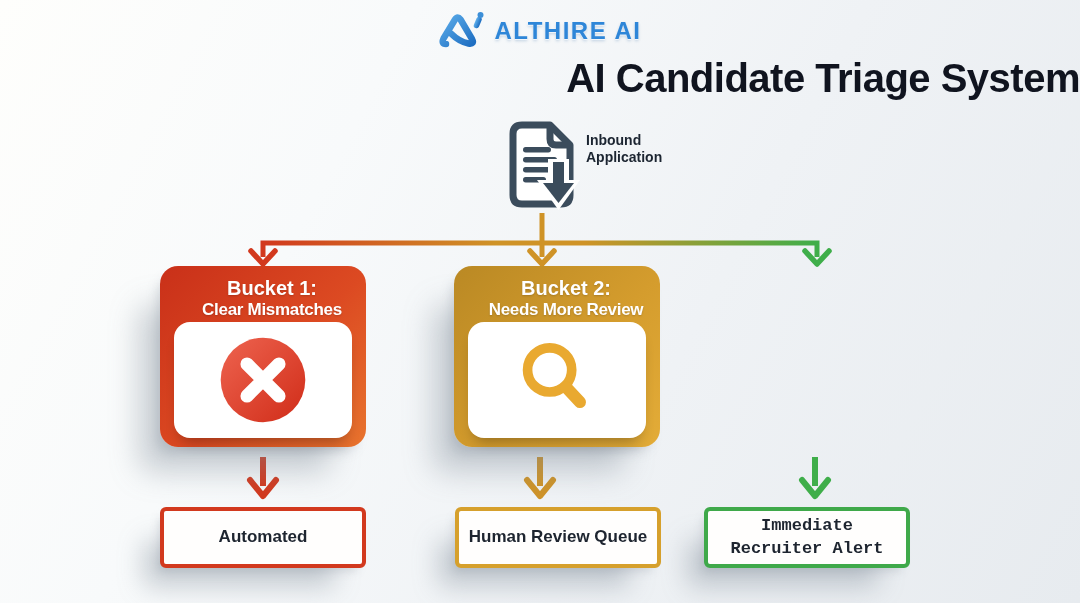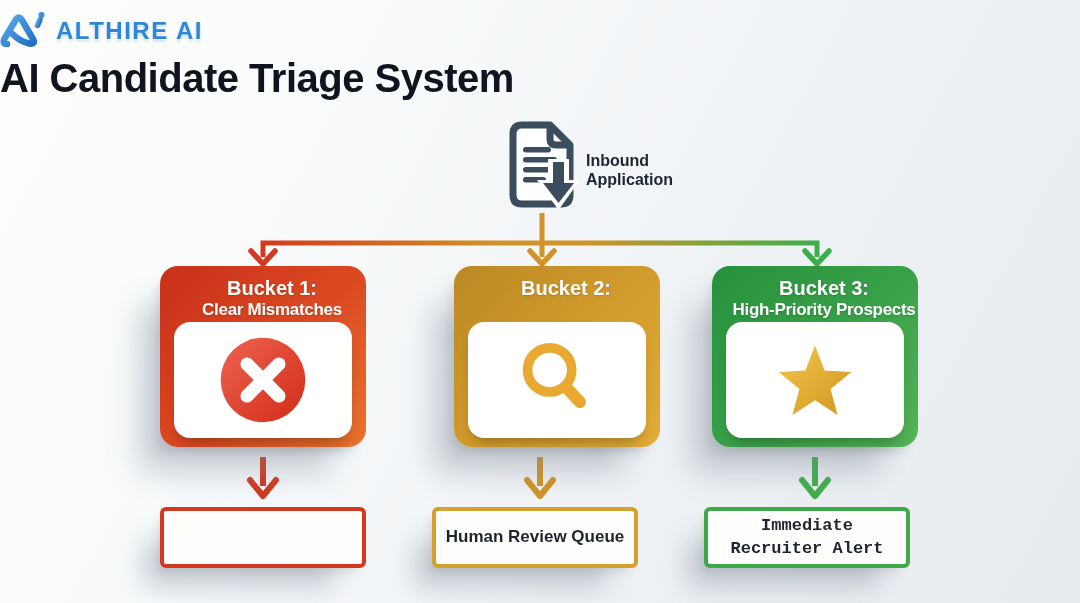"ALTHIRE AI" .brand-row { justify-content: none -> center }
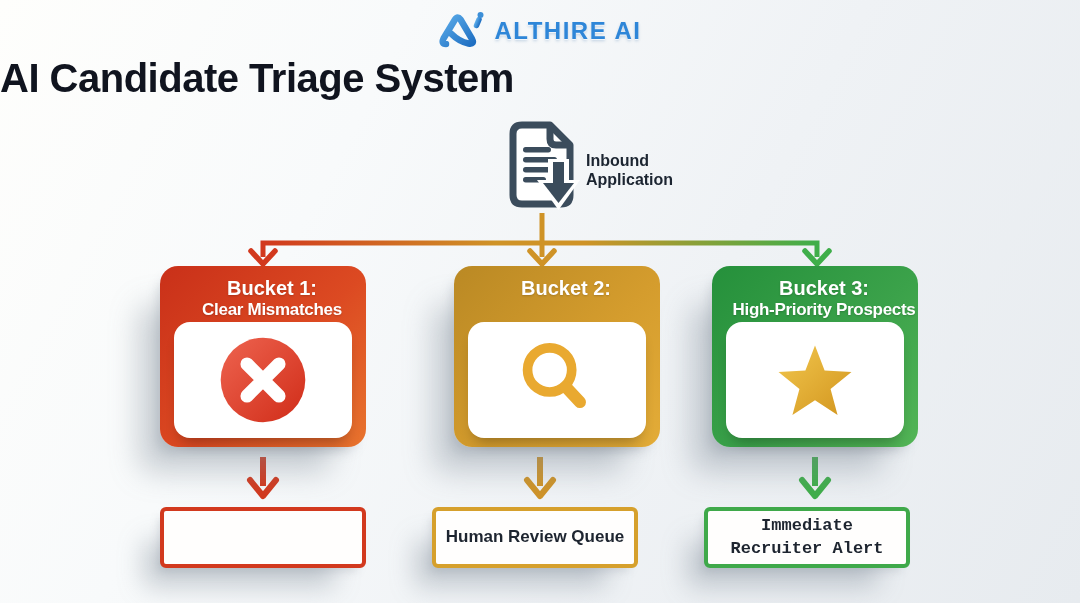"AI Candidate Triage System" .page-title { text-align: left -> right }
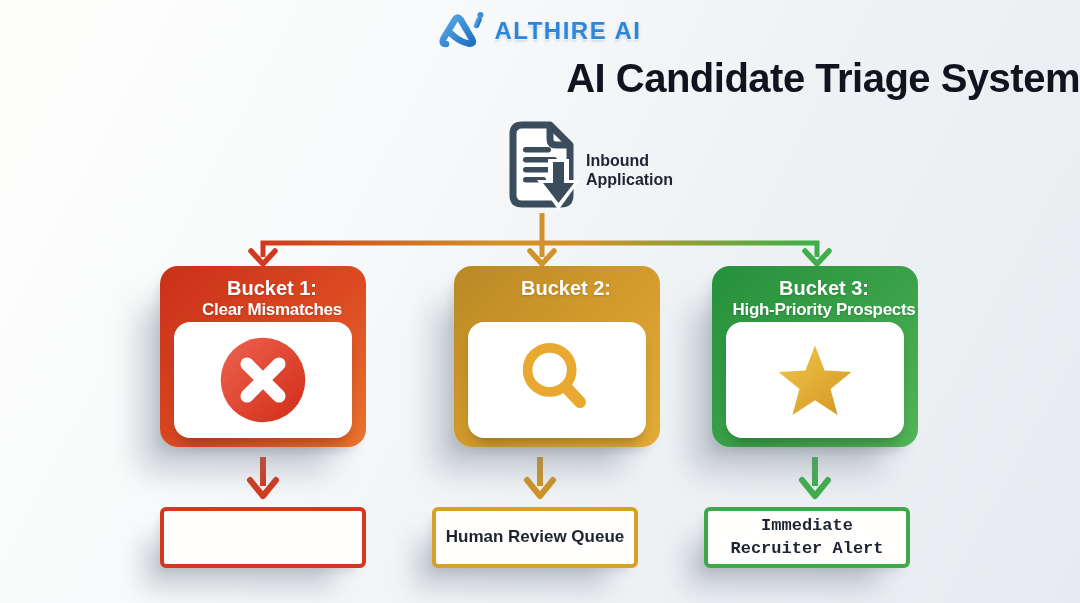"Inbound" .inbound-label { font-size: 16px -> 14px; top: 152px -> 132px }
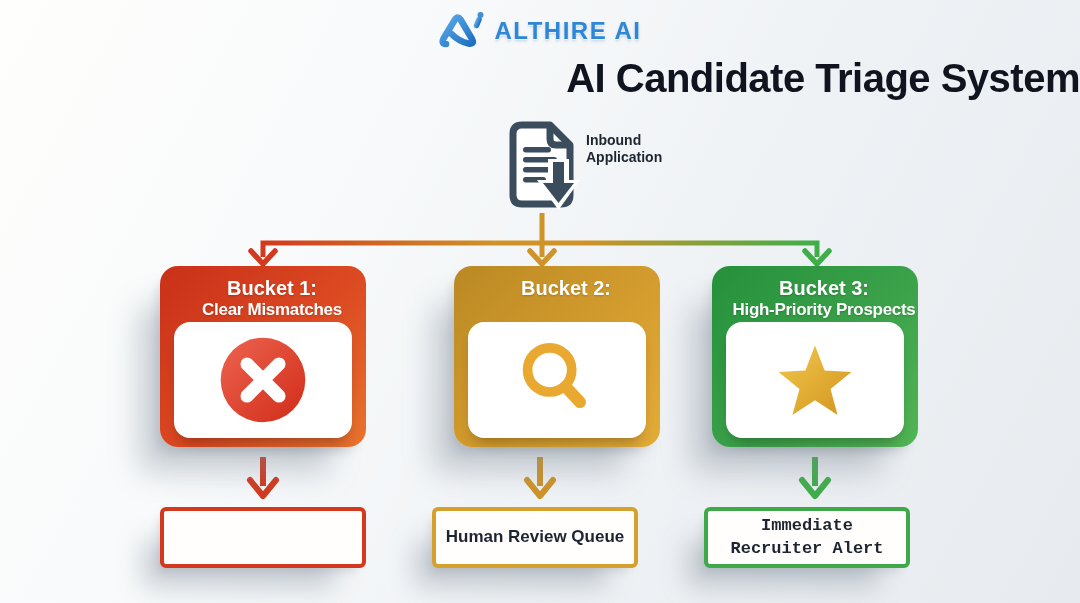"Bucket 3:" div.bucket-card { html: <div> <div> <div>Bucket 3:</div> <div>High-Priority Prospects</div> </div> <div> <svg> <defs> <linearGradient> <stop></stop> <stop></stop> </linearGradient> </defs> <polygon></polygon> </svg> </div> </div> -> none }
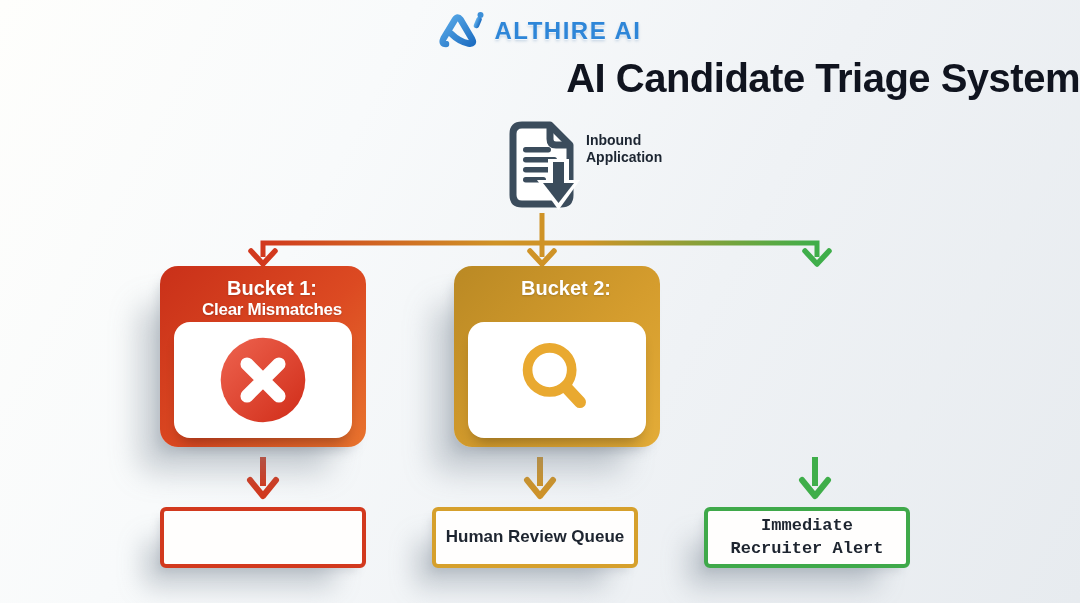"Needs More Review" div.bucket-subheading { html: none -> <div>Needs More Review</div> }
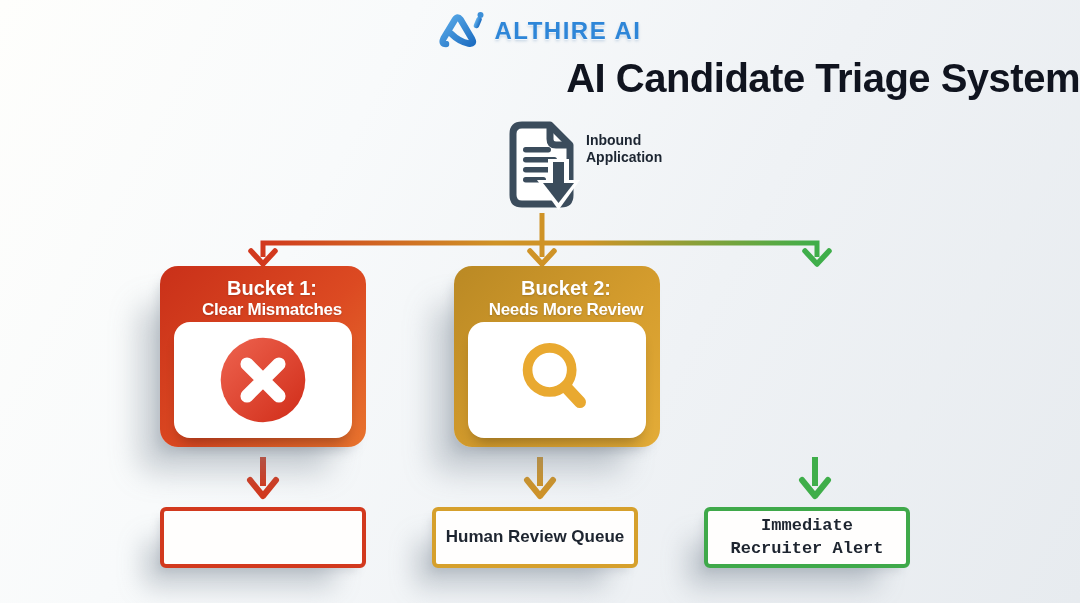"Automated" div { html: none -> <div>Automated</div> }
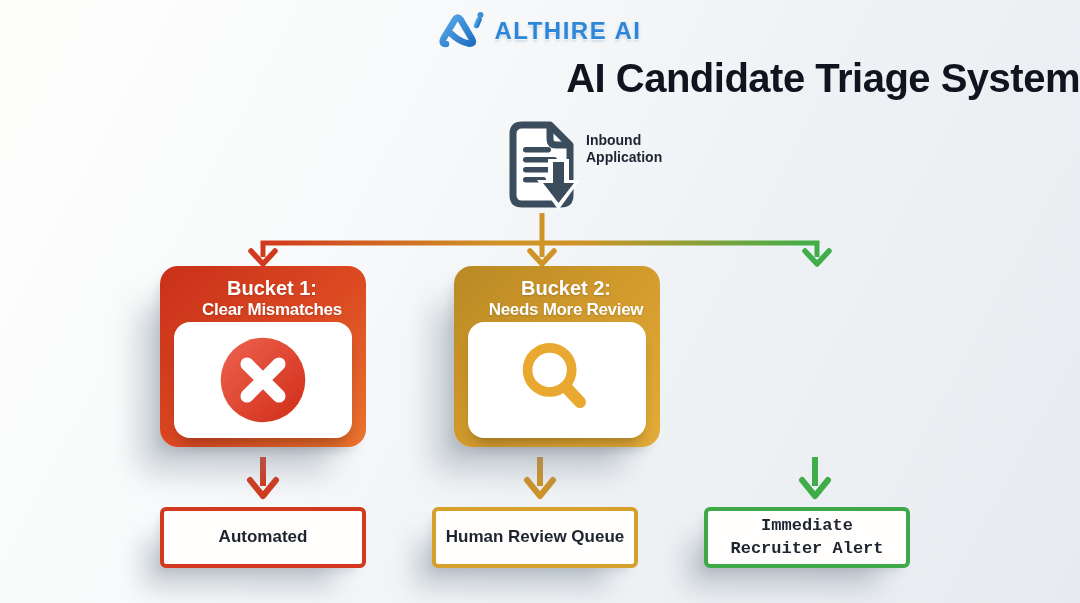"Human Review Queue" .outcome-box.col-2 { left: 432px -> 455px }
